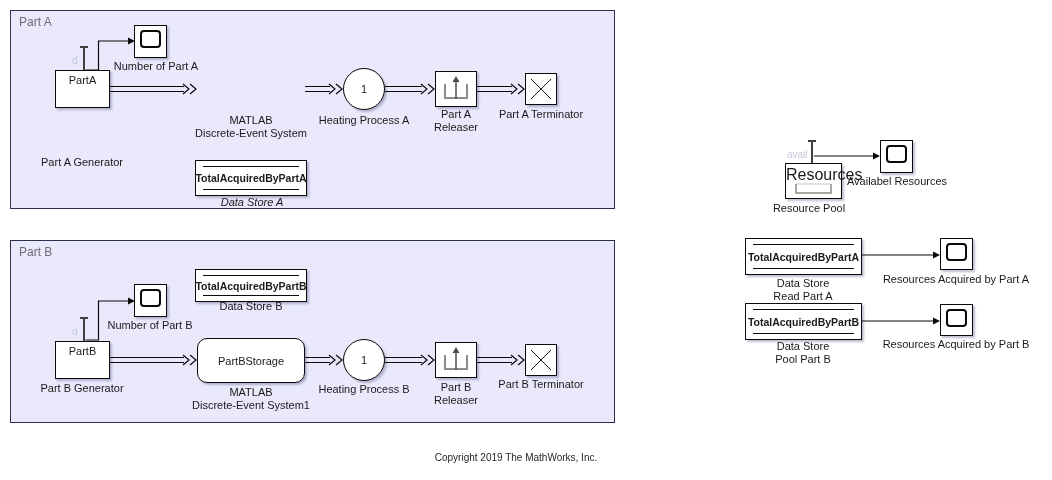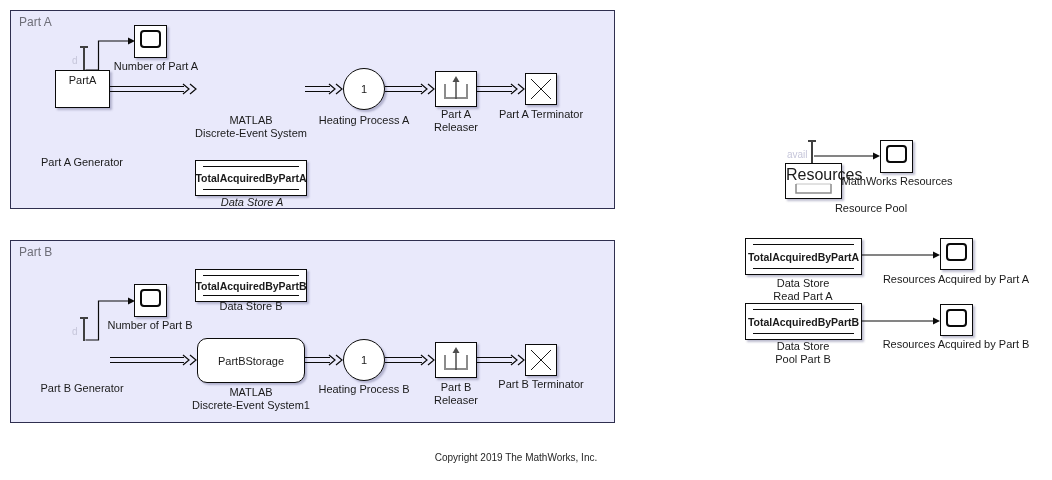"MathWorks Resources" div.lbl { text: MathWorks -> Availabel }
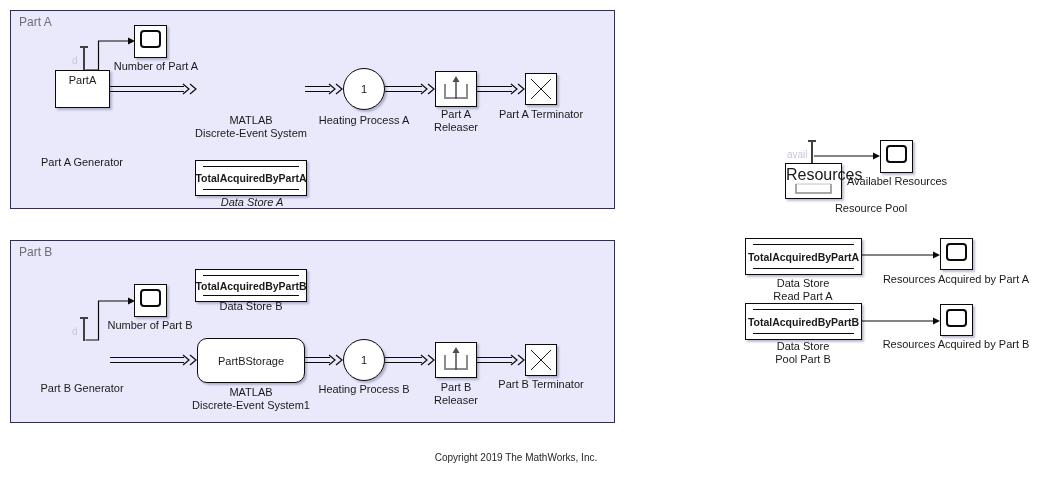"Resource Pool" div.lbl { left: 847px -> 785px }
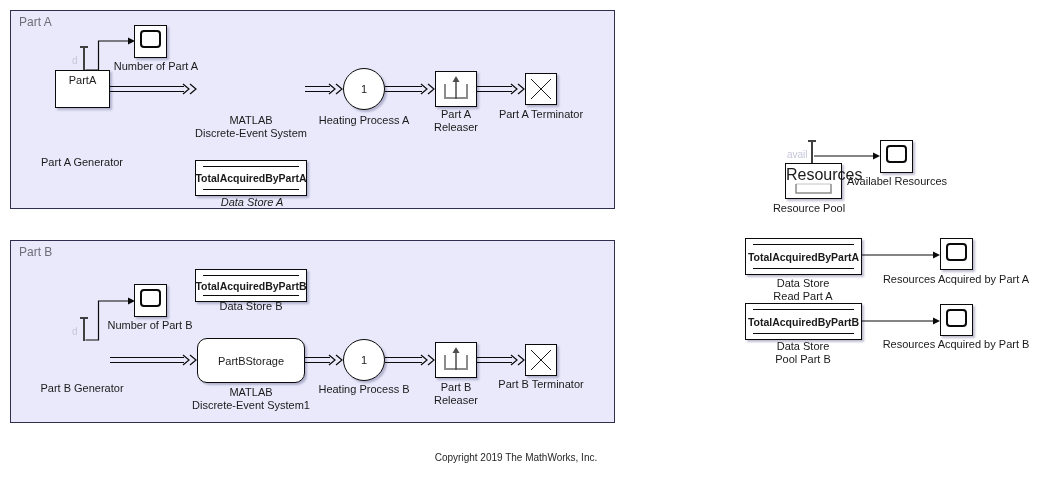"PartB" div.block { html: none -> <div> <div>PartB</div> </div> }
